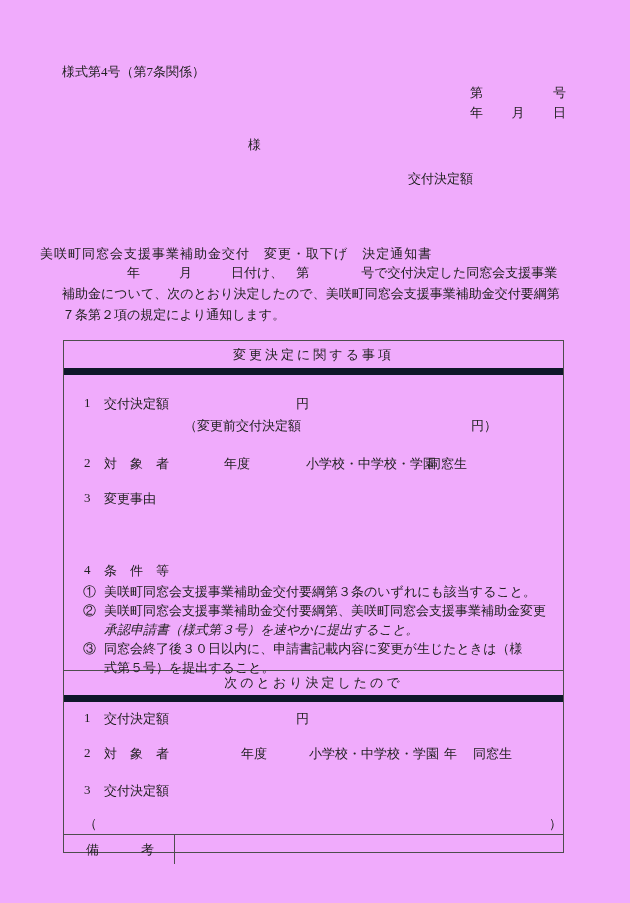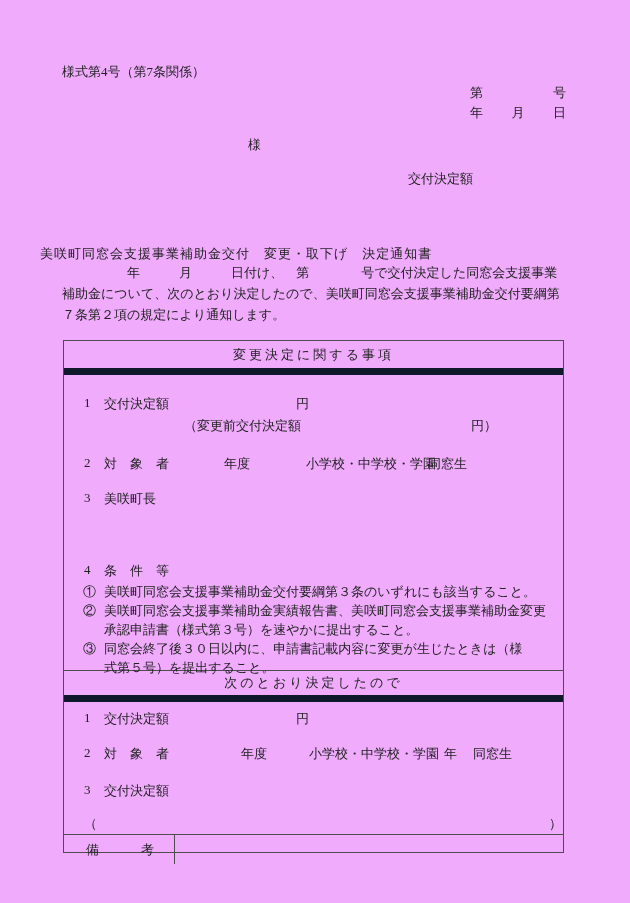"美咲町長" span.px40 { text: 美咲町長 -> 変更事由 }
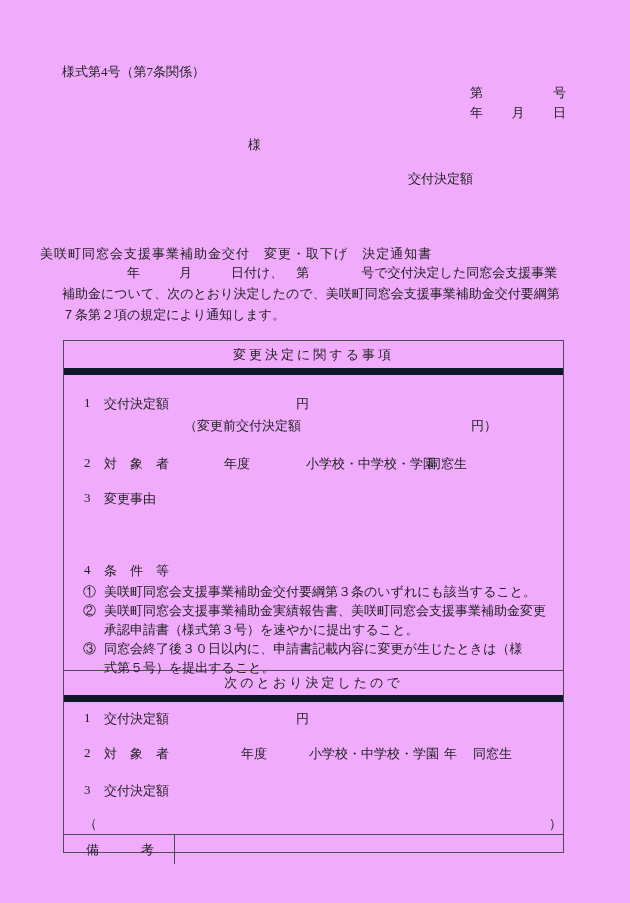"美咲町同窓会支援事業補助金実績報告書、美咲町同窓会支援事業補助金変更" span.px40 { text: 実績報告書 -> 交付要綱第 }
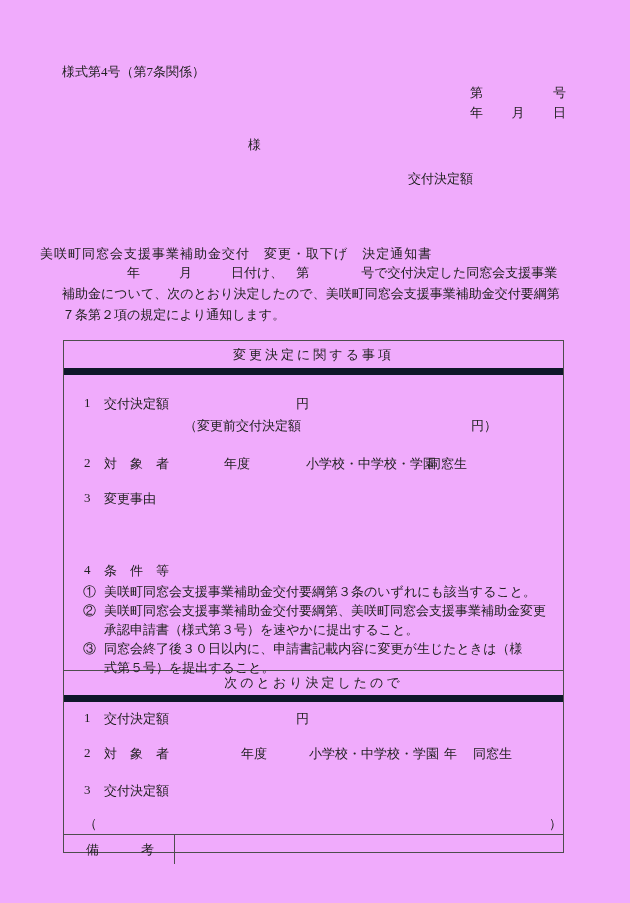"承認申請書（様式第３号）を速やかに提出すること。" .t246 { font-style: none -> italic }
